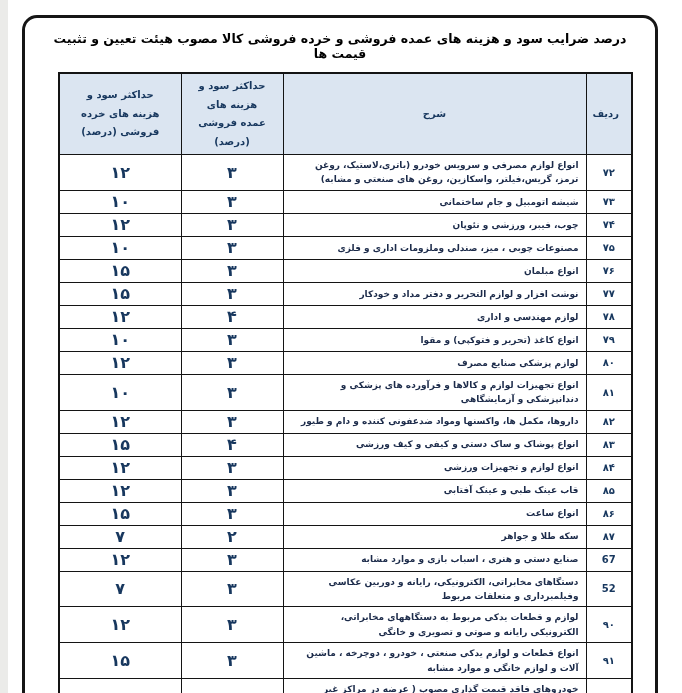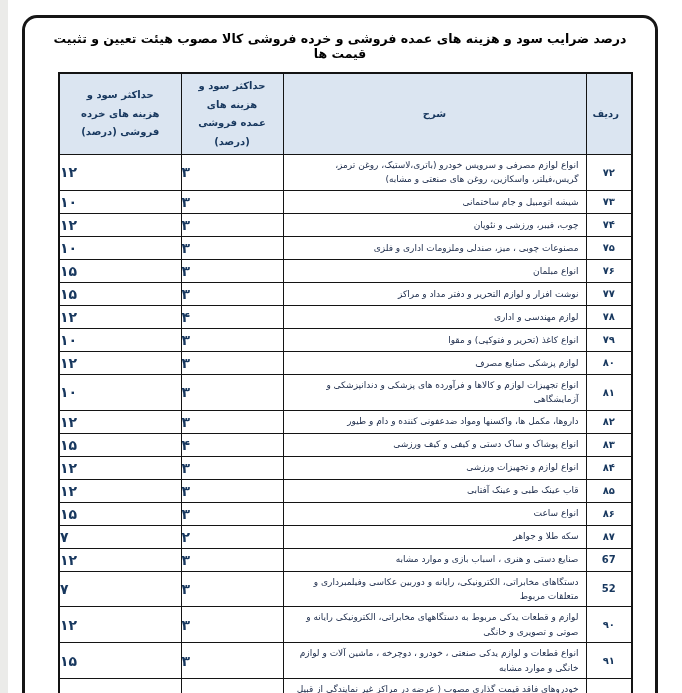"۱۲" .cell-num { font-size: 14px -> 16px; text-align: left -> center }
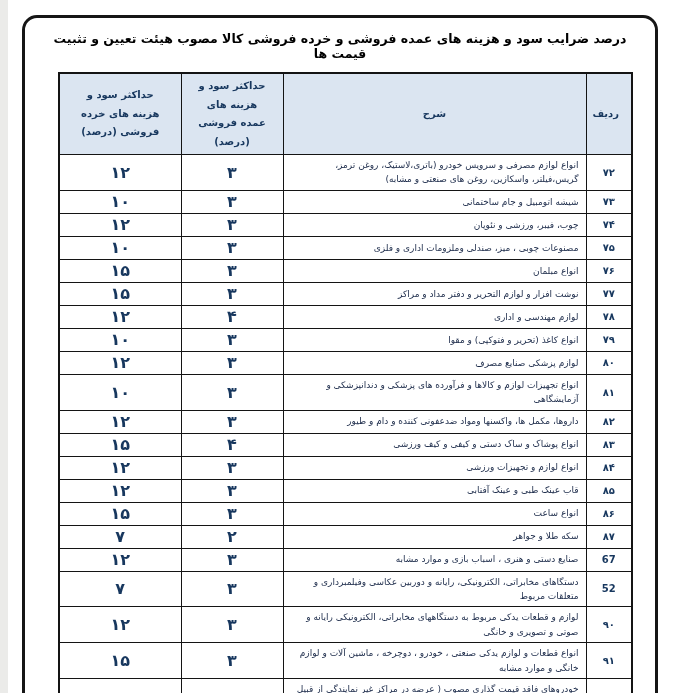"انواع لوازم مصرفی و سرویس" .cell-desc { font-weight: normal -> bold }
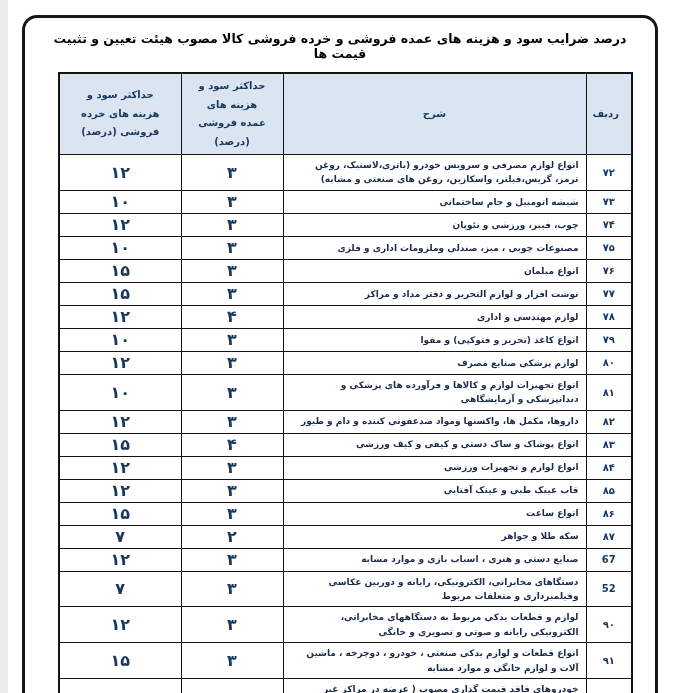"نوشت افزار و لوازم التحریر" td.cell-desc { text: مراکز -> خودکار }
